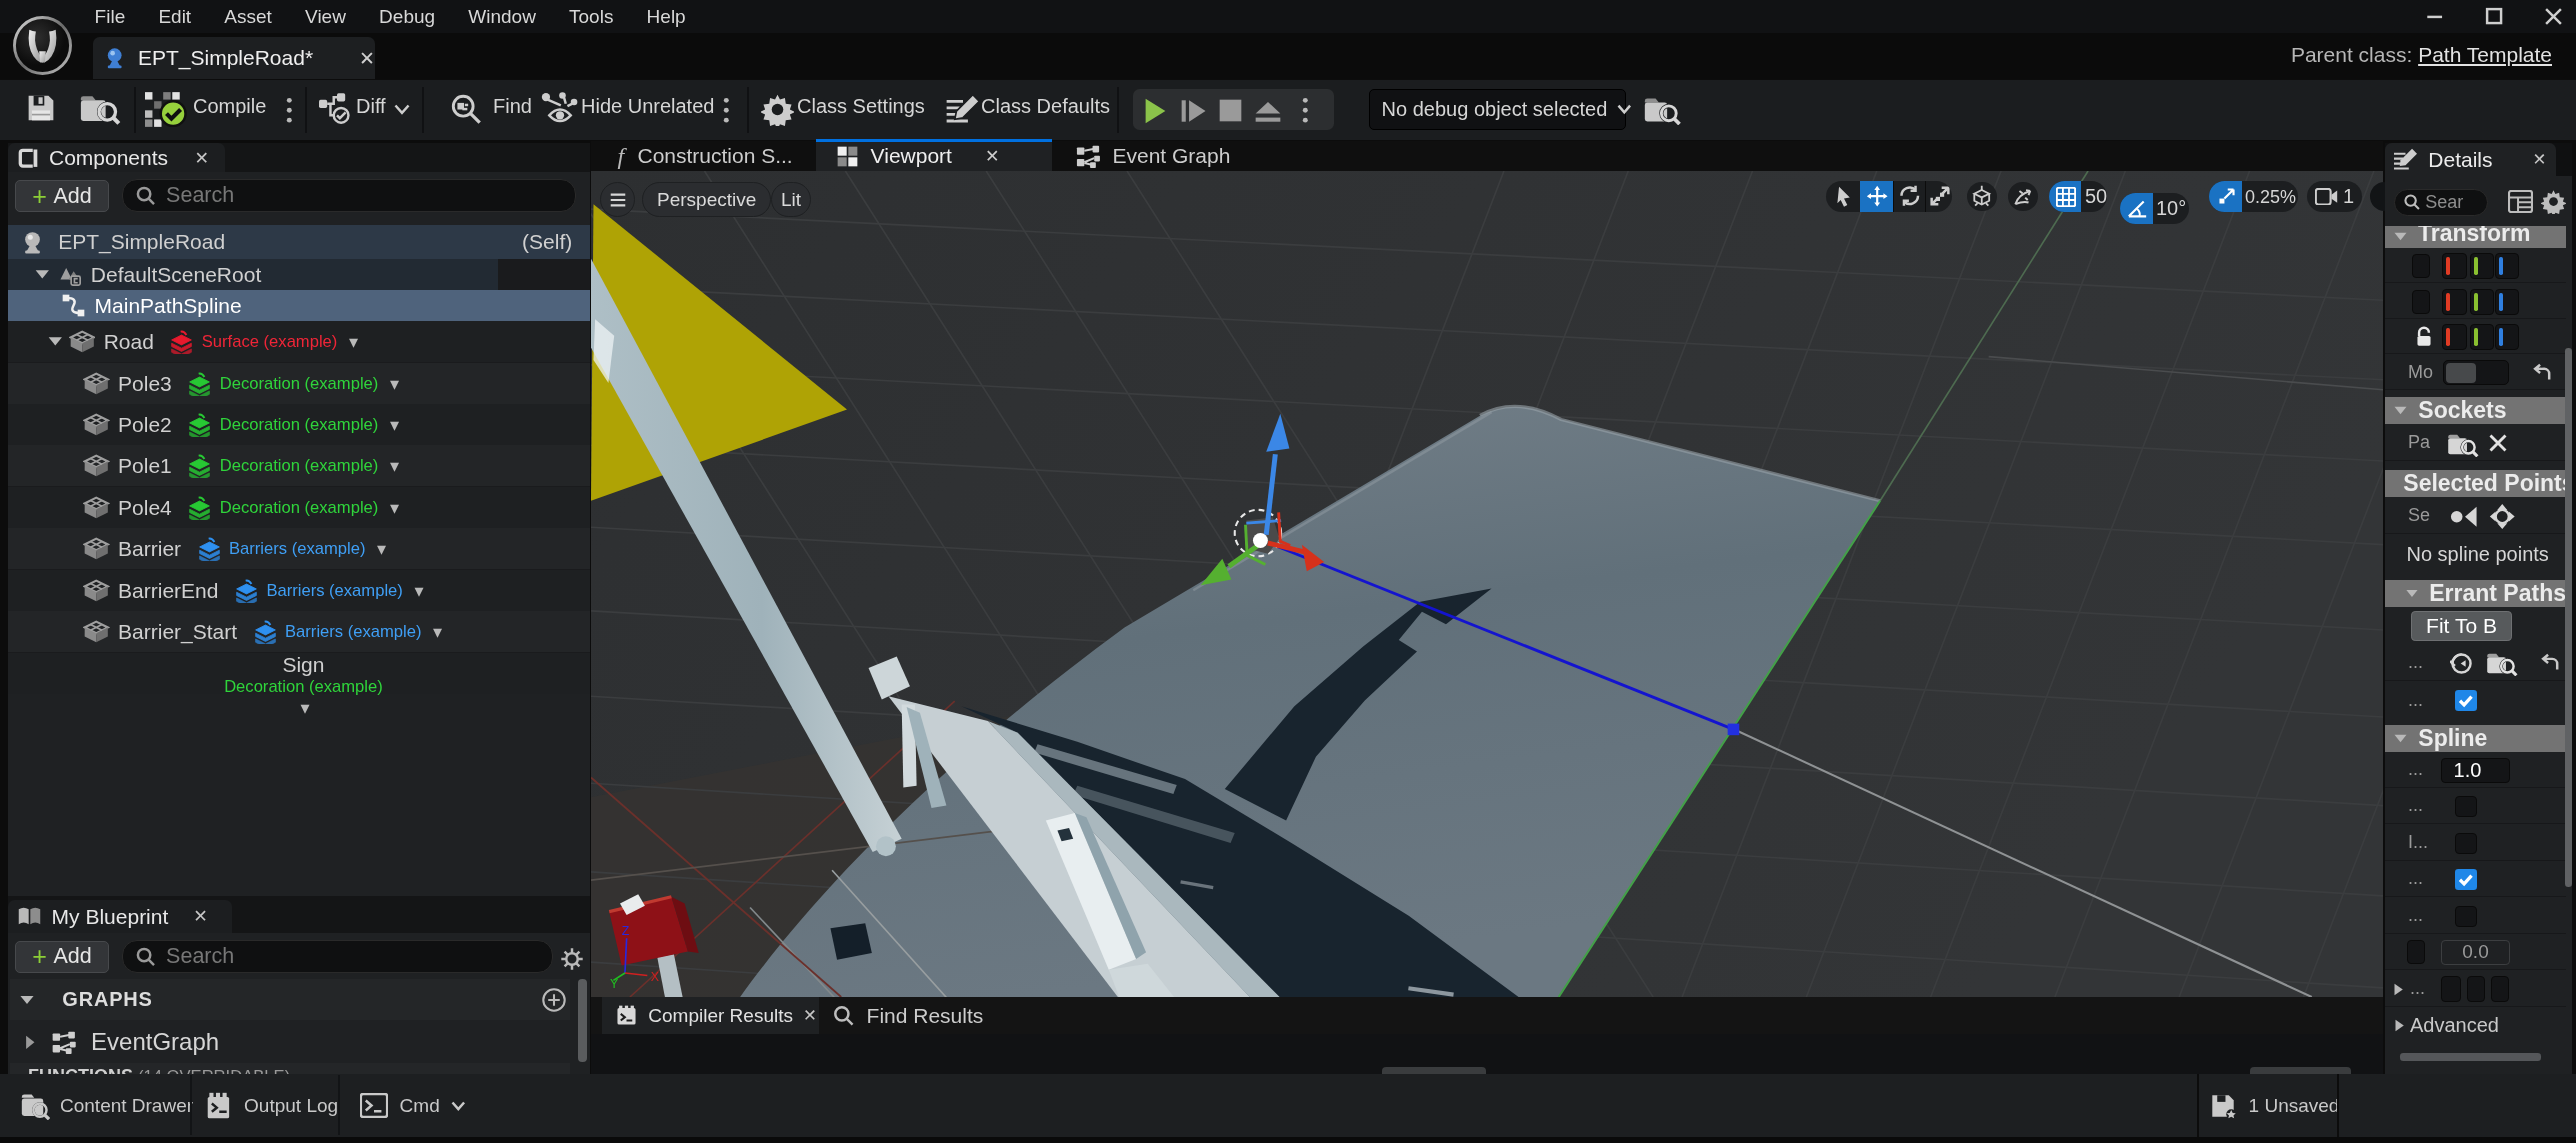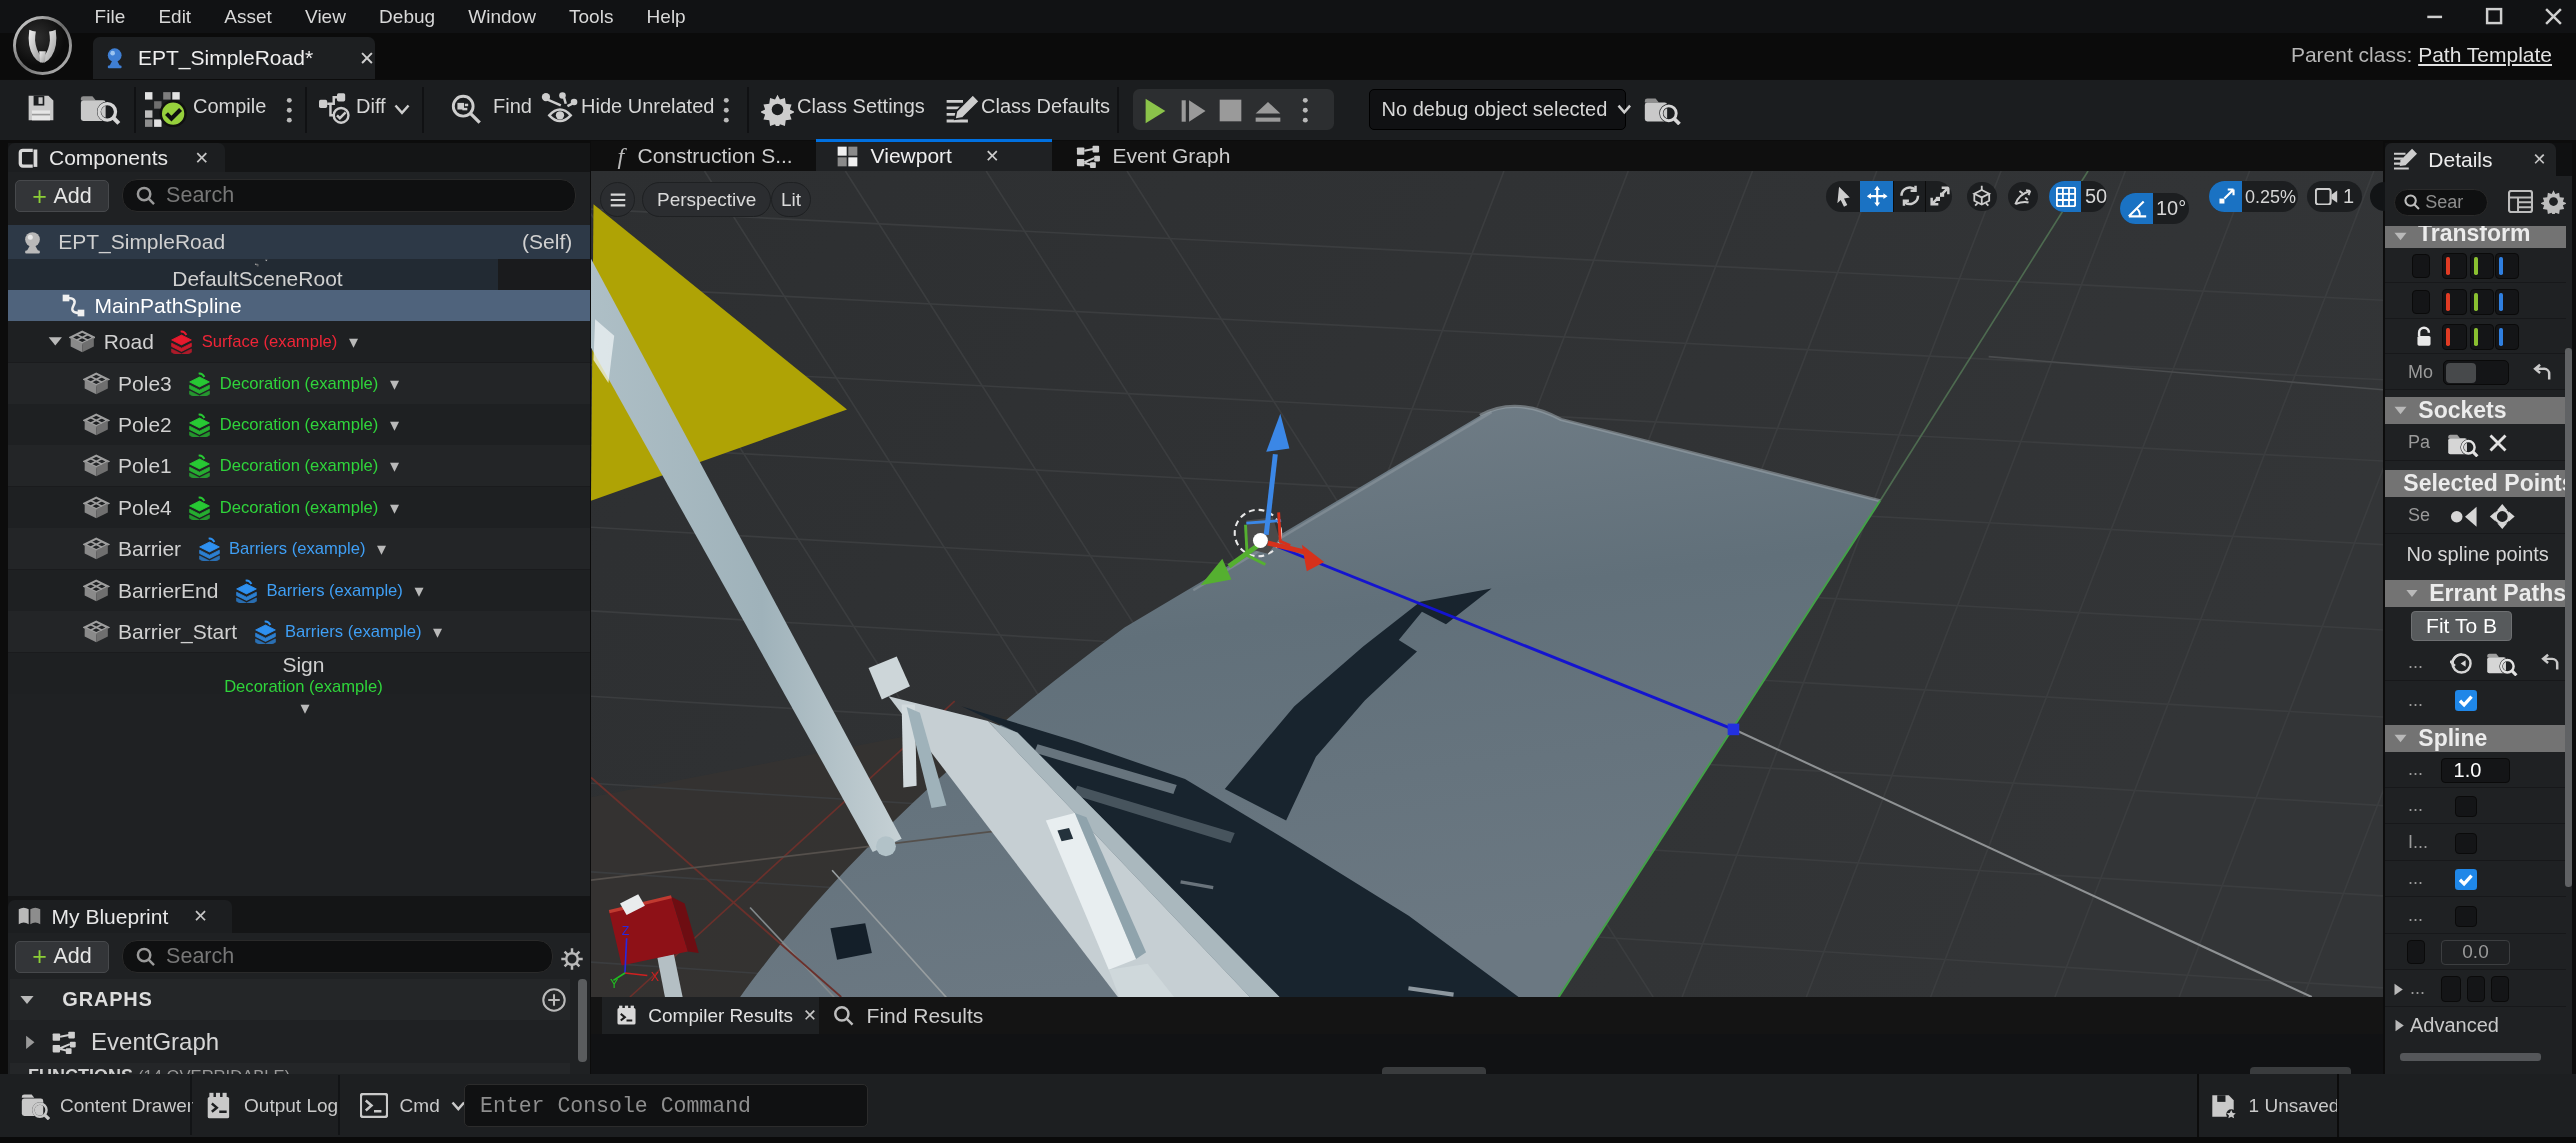"DefaultSceneRoot" div.treerow { flex-direction: column -> none }
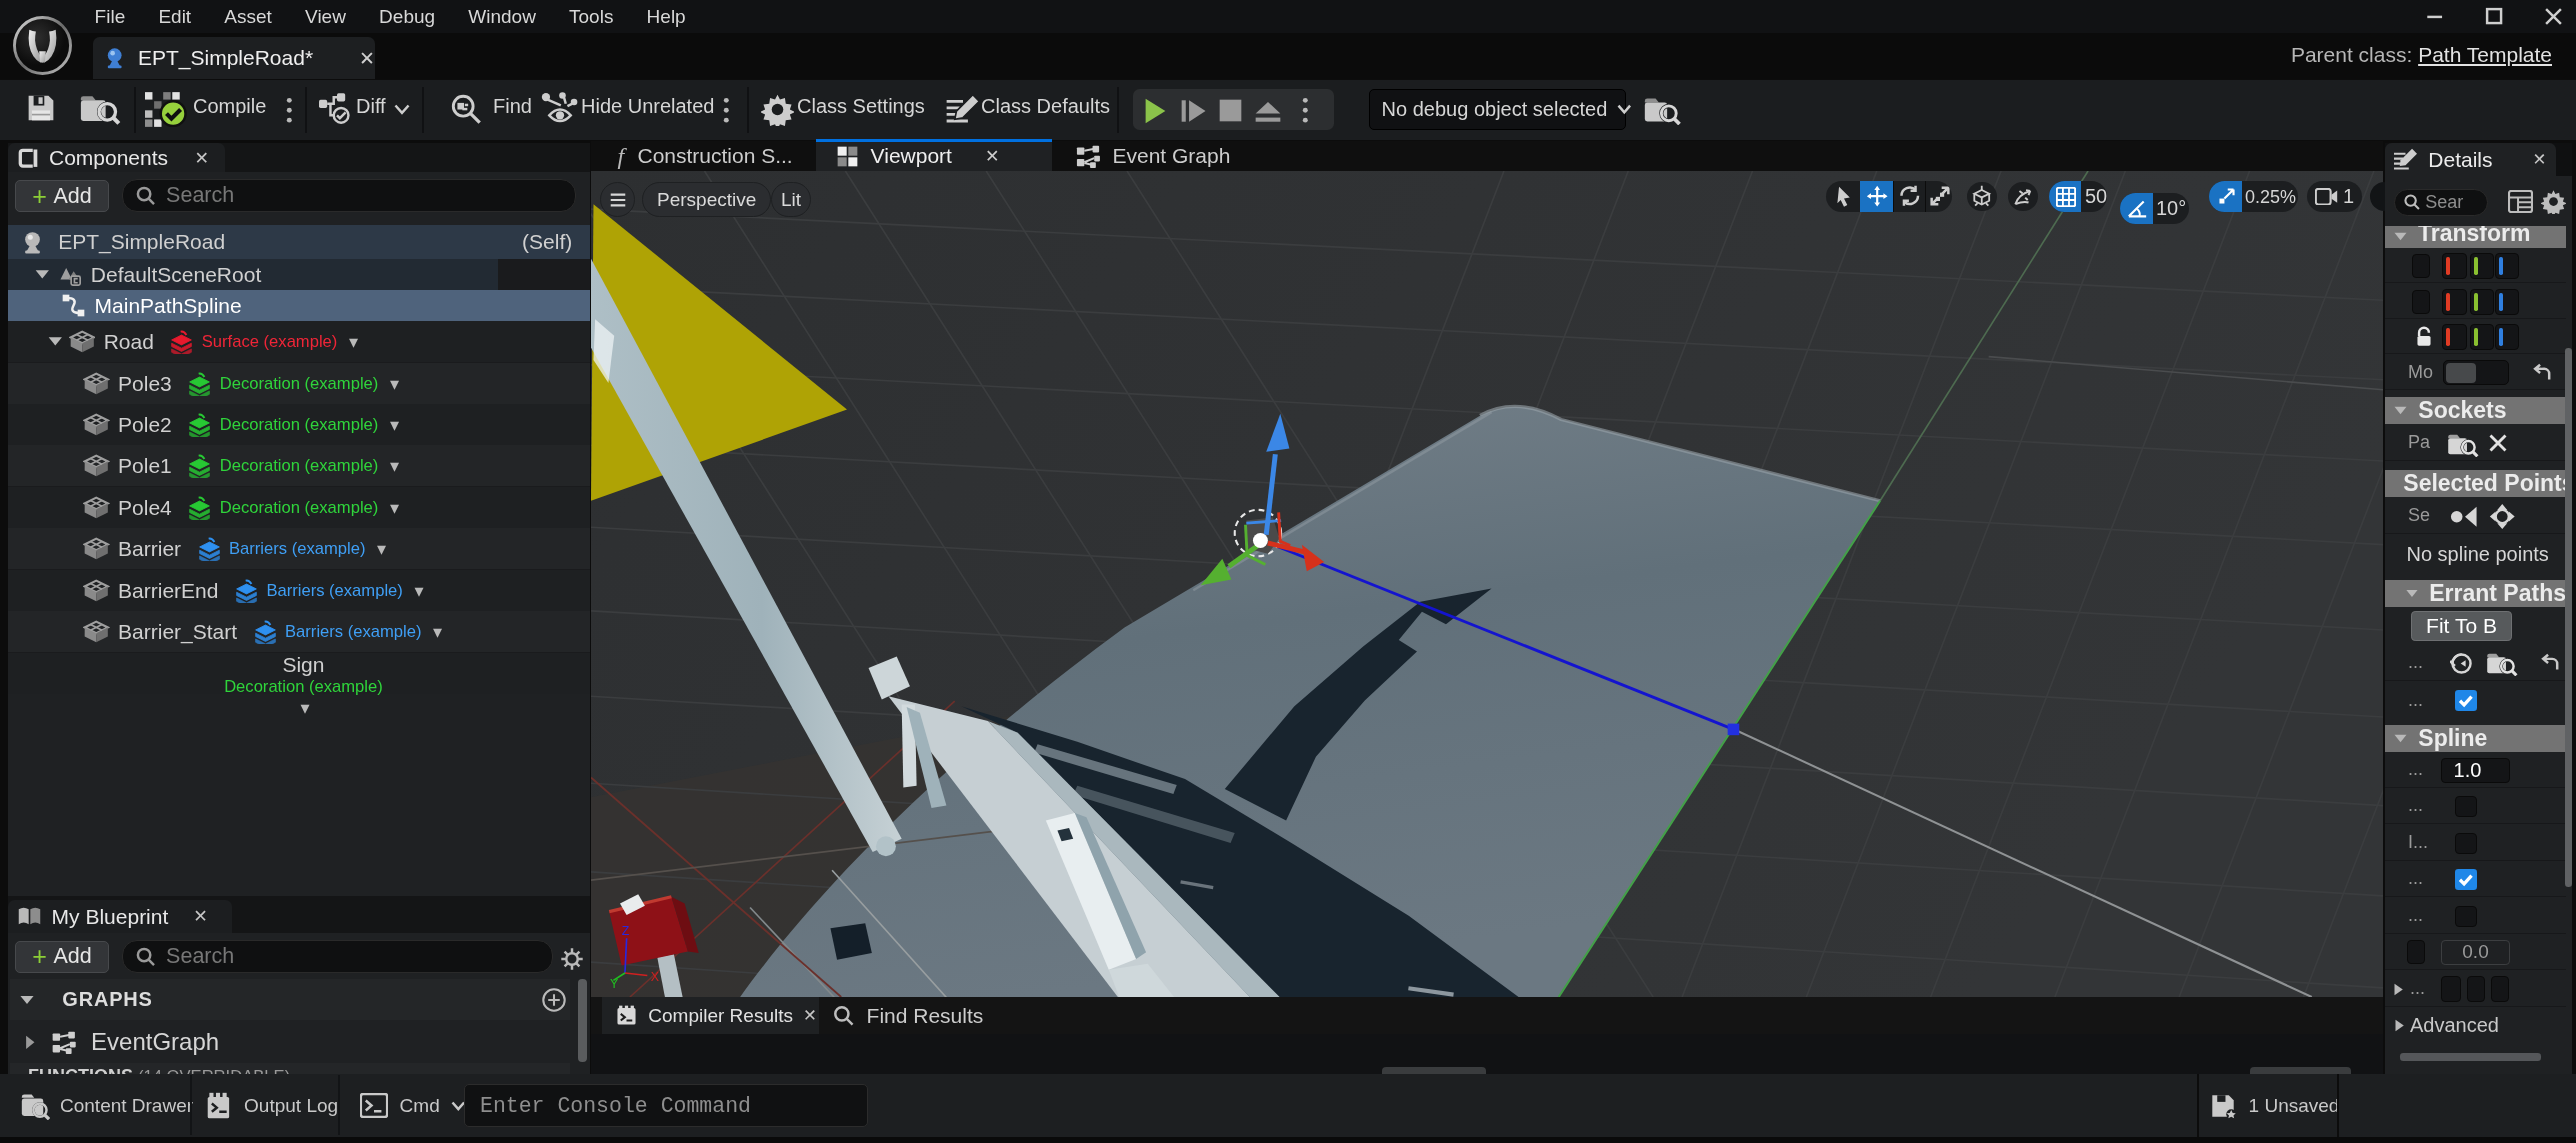"Enter Console Command" div.abs { html: <div> <span>Enter Console Command</span> </div> -> none }
